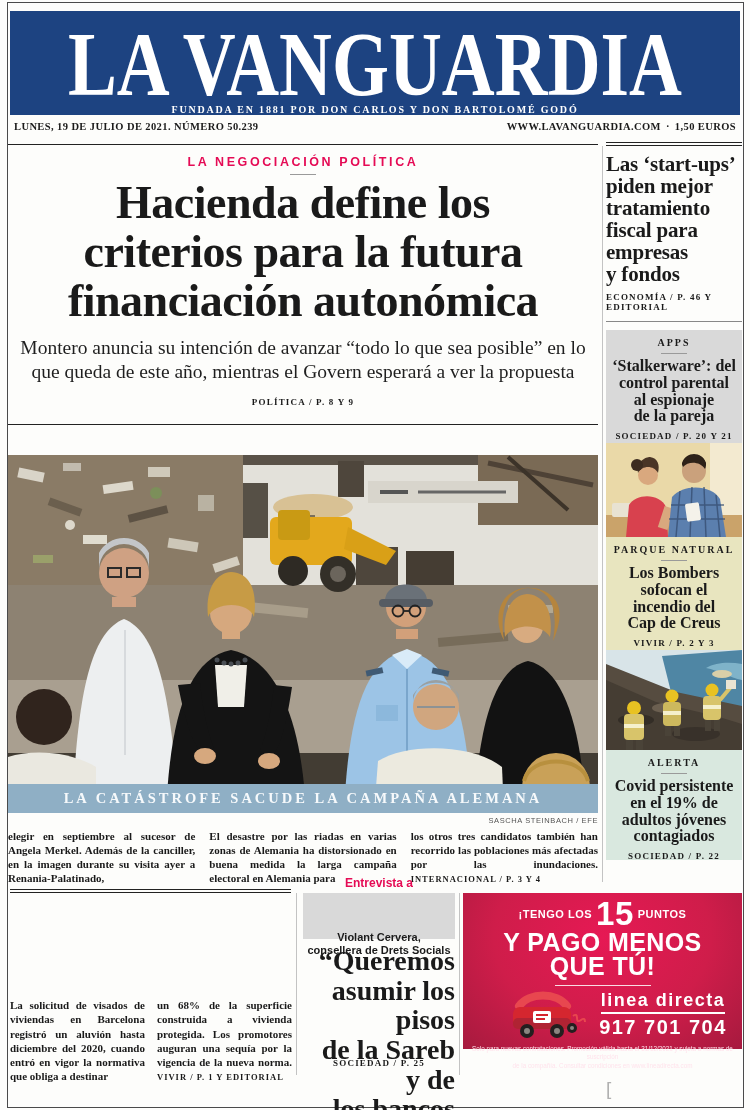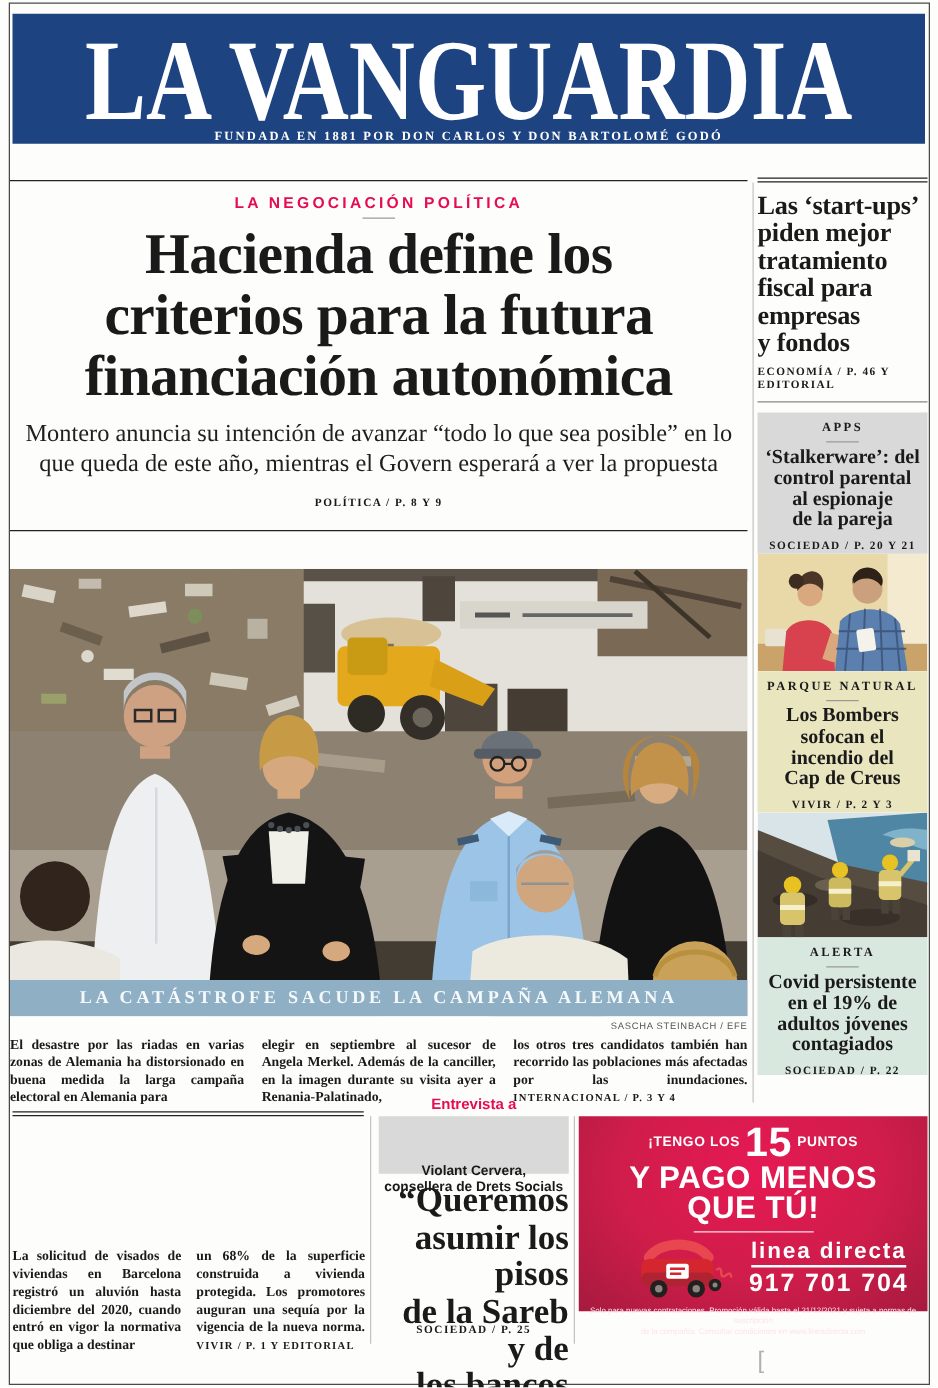"LUNES, 19 DE JULIO DE" div.dateline { html: none -> <div> <span>LUNES, 19 DE JULIO DE 2021. NÚMERO 50.239</span> <span> <span>WWW.LAVANGUARDIA.COM</span> <span>·</span> <span>1,50 EUROS</span> </span> </div> }
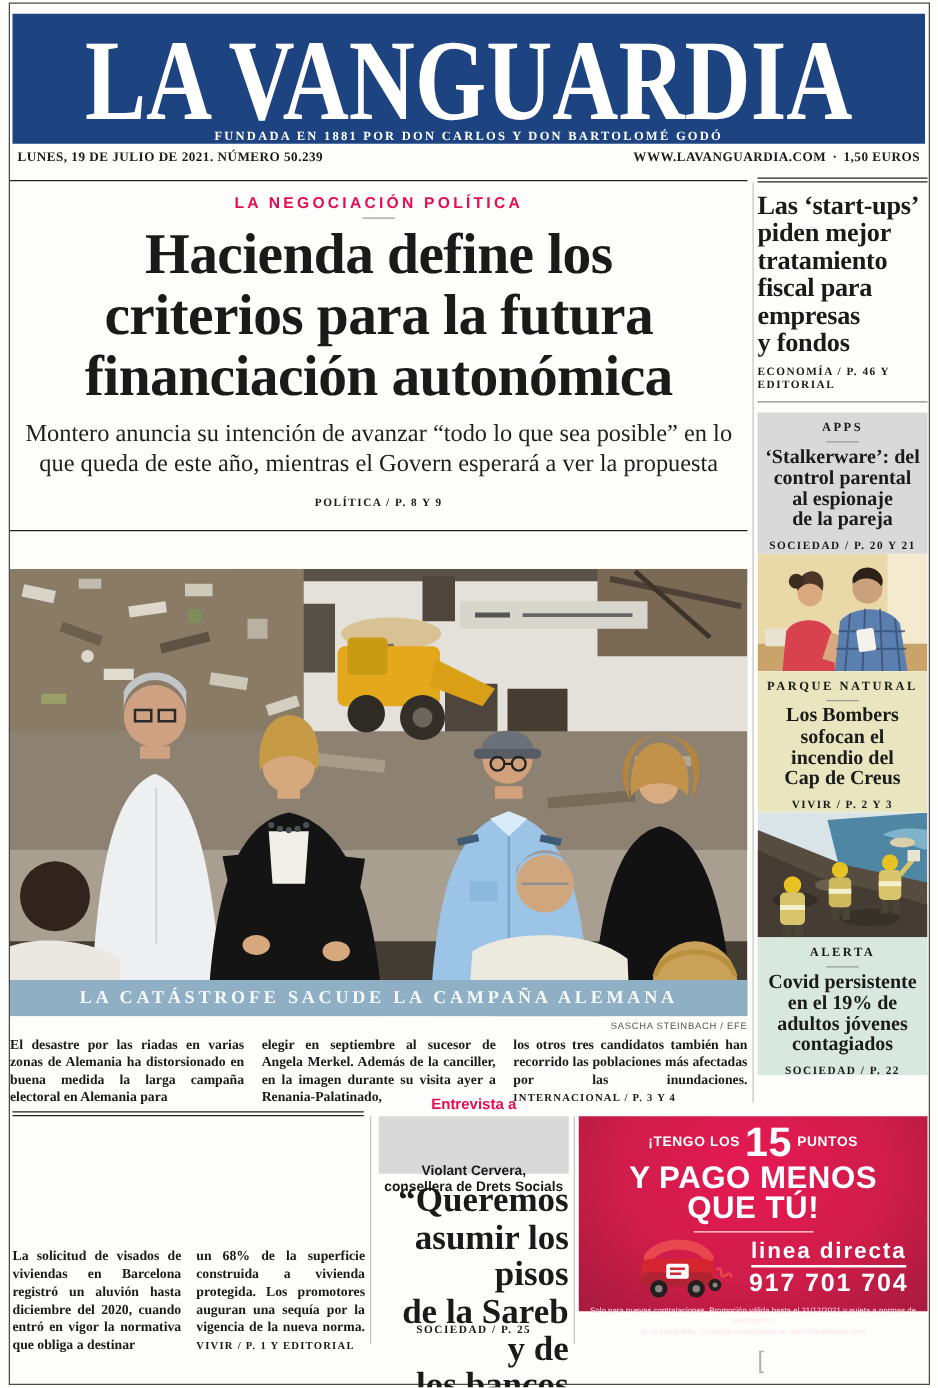"El desastre por las riadas" div { order: before "elegir en septiembre al sucesor" -> after "elegir en septiembre al sucesor" }
